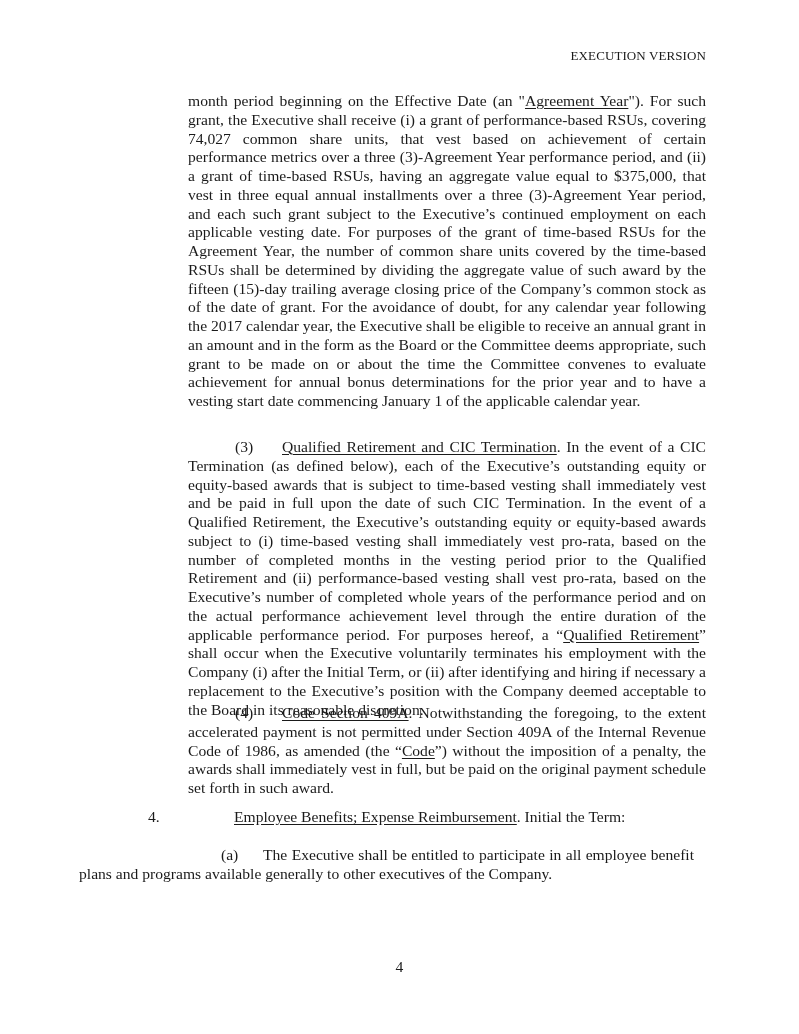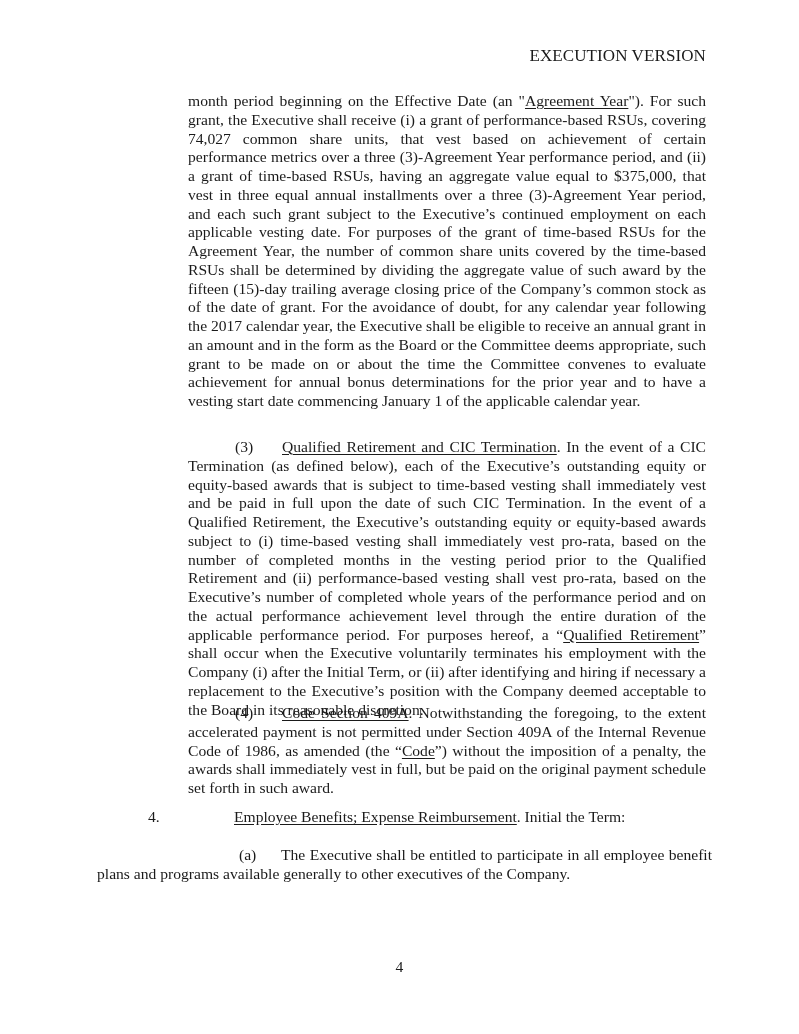"EXECUTION VERSION" .header { font-size: 17px -> 13px }
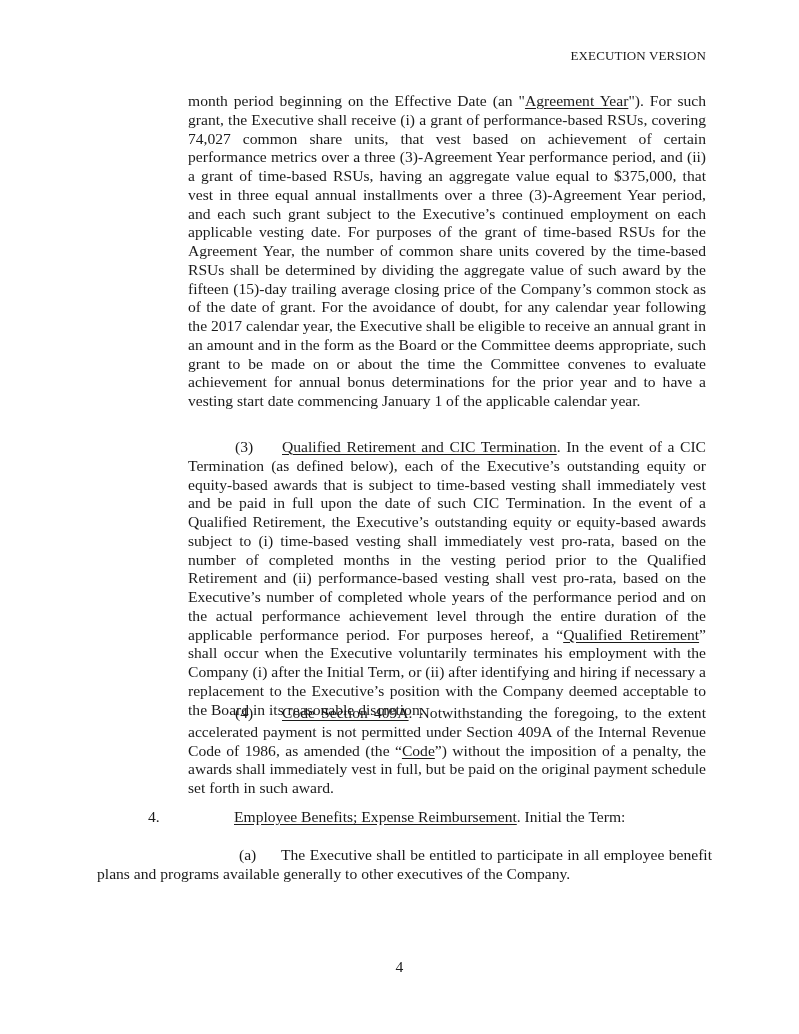"(a) The Executive shall be" .para-a { left: 97px -> 79px }
